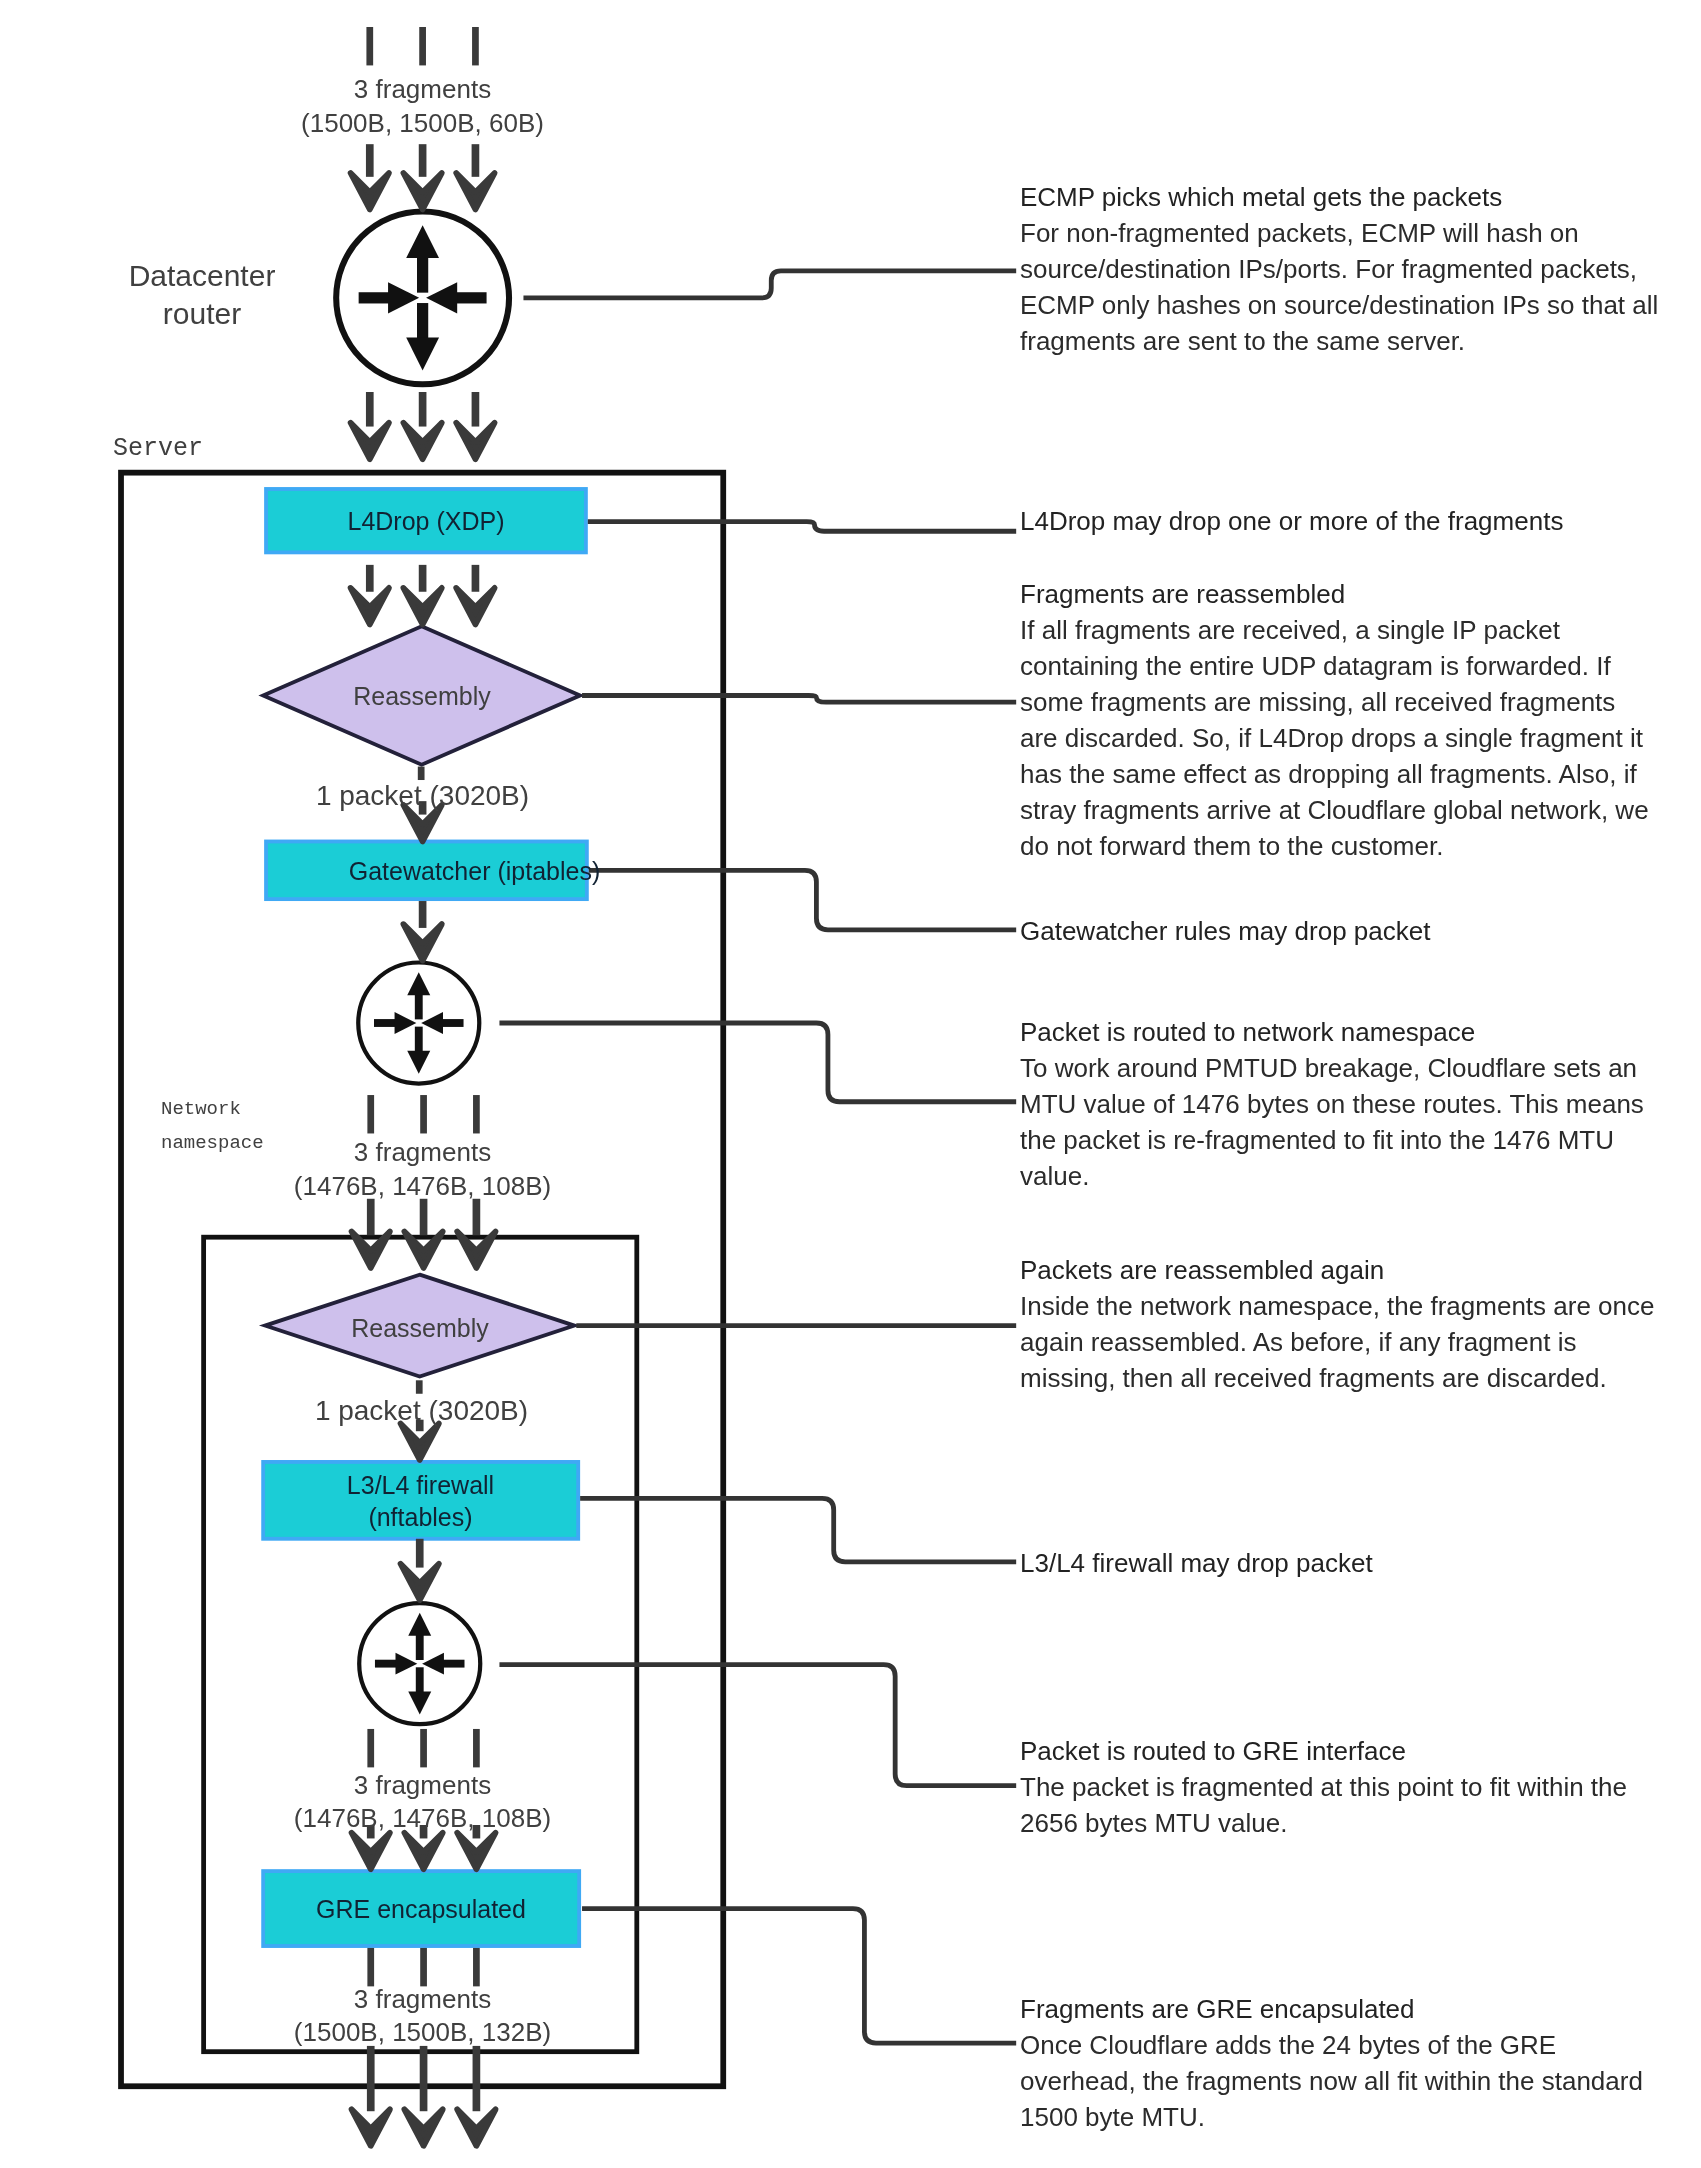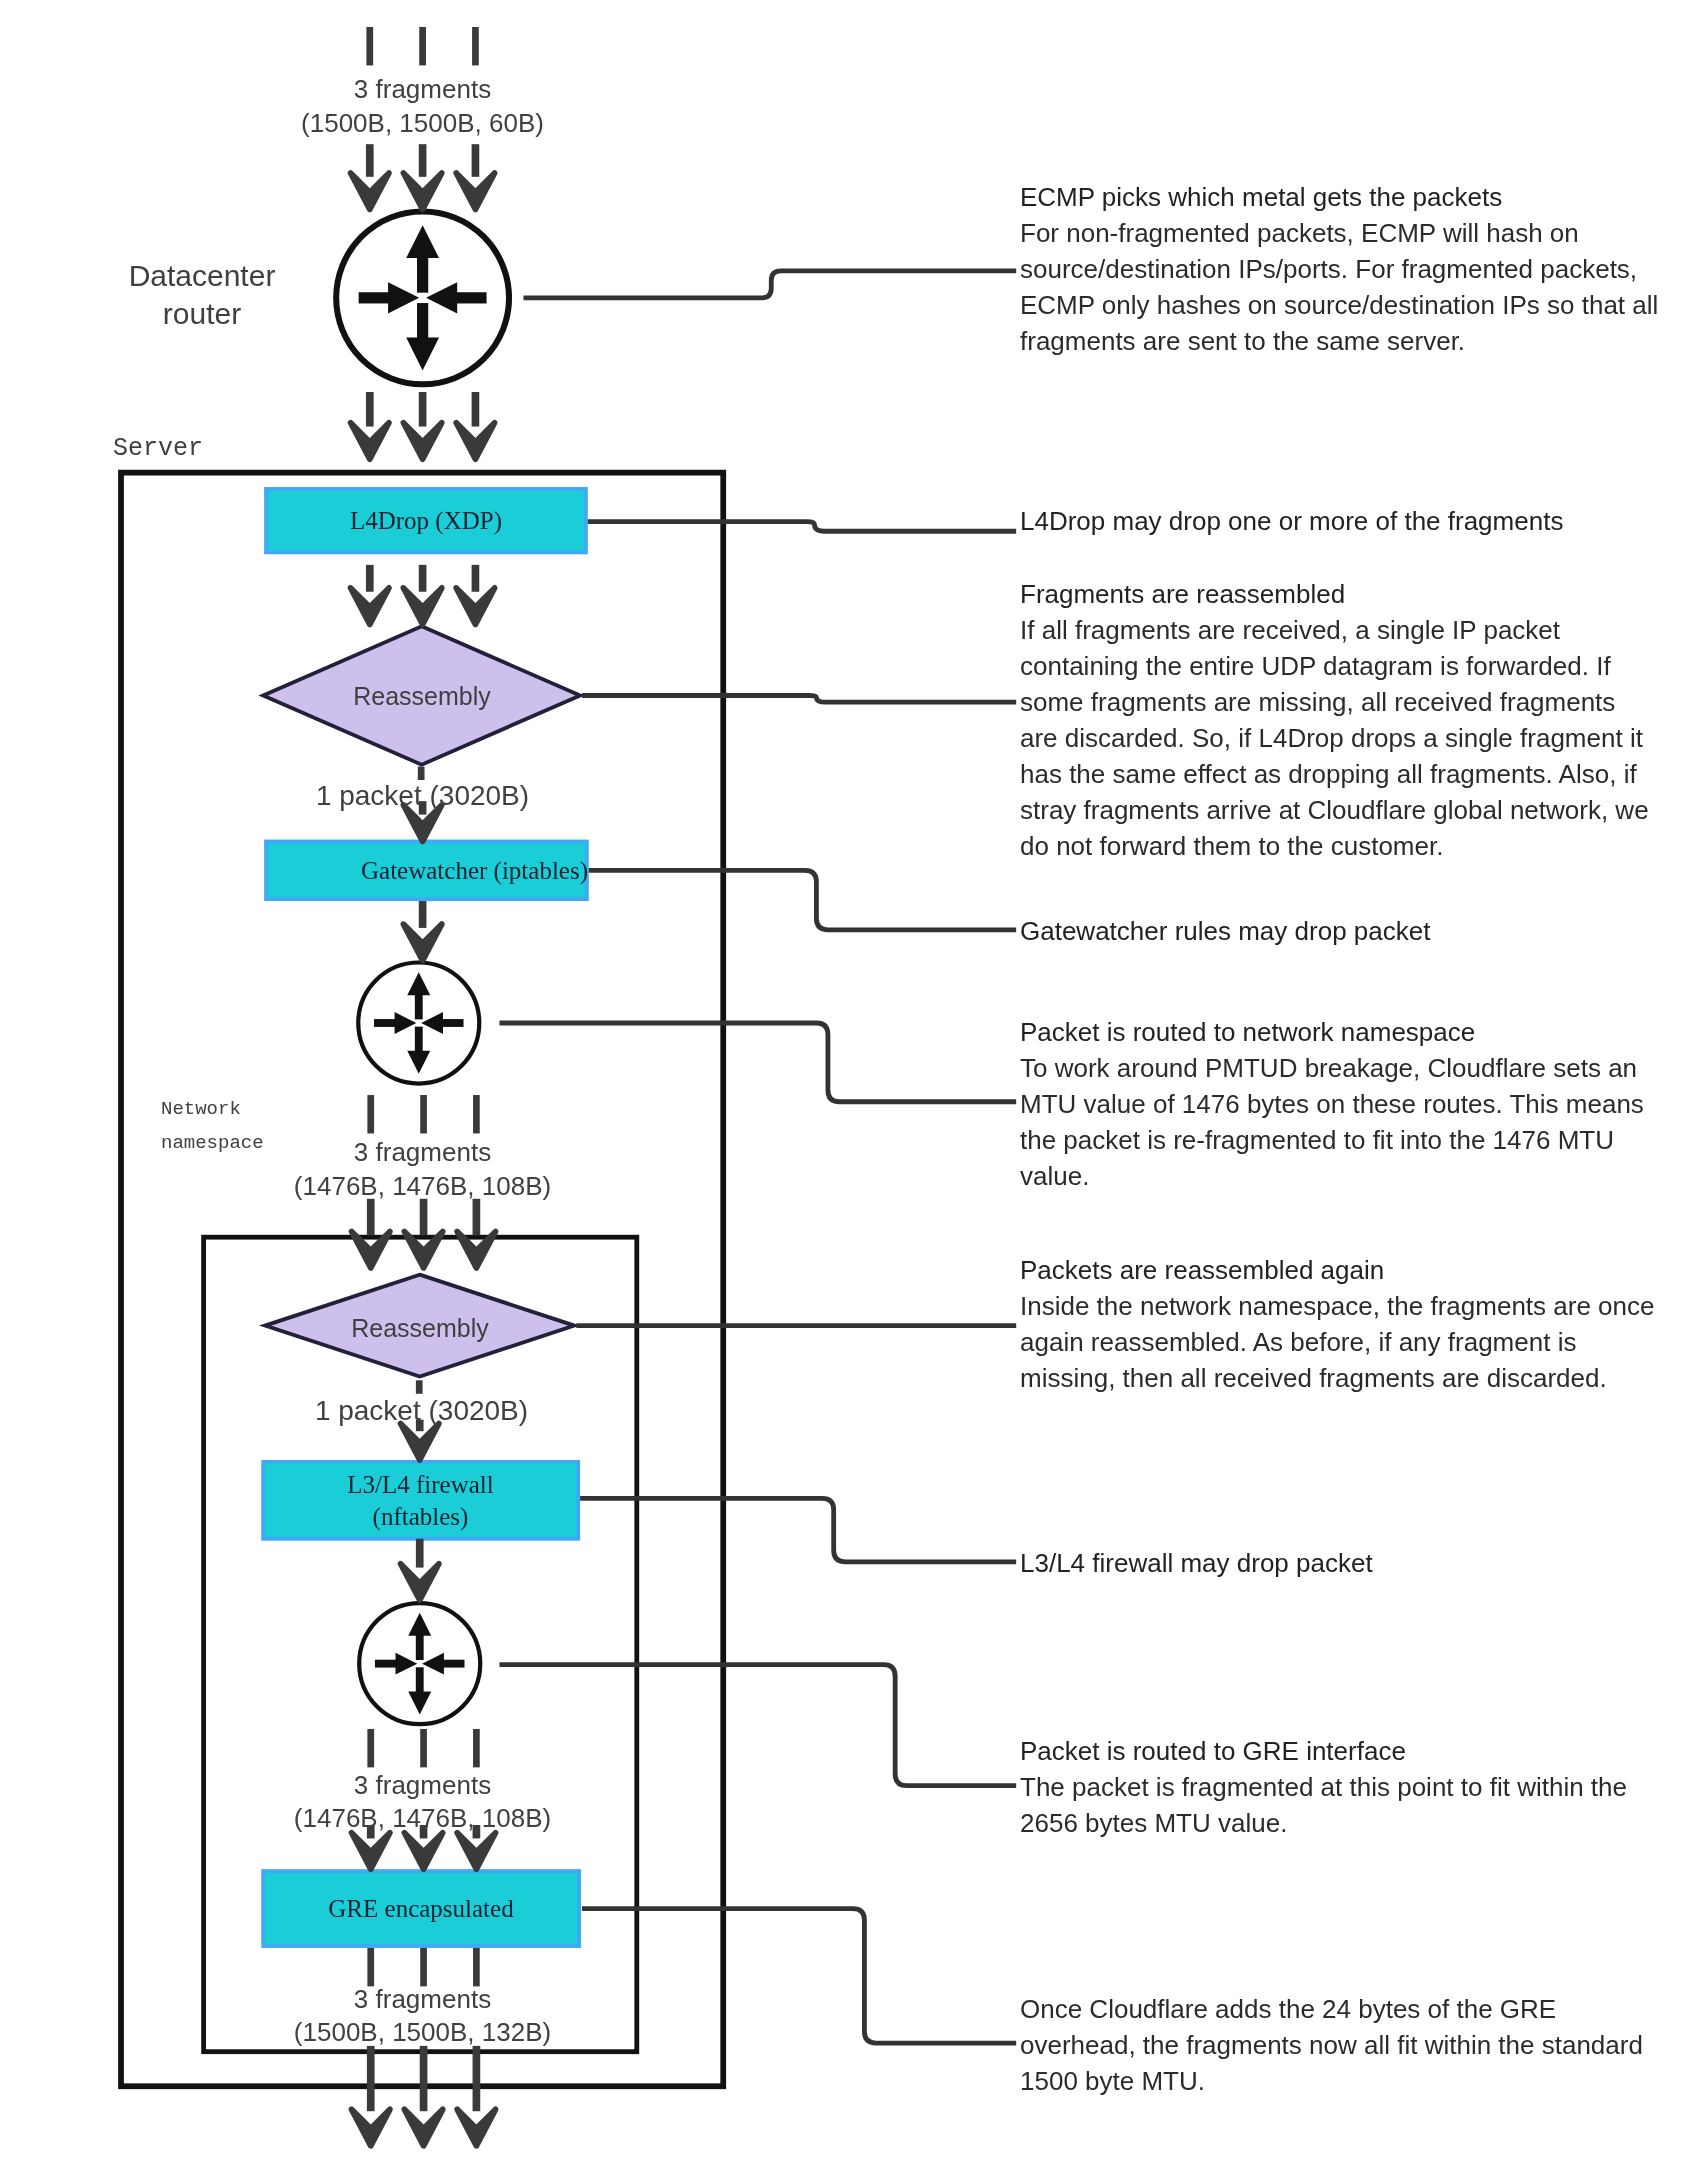"L4Drop (XDP)" .boxlbl { font-family: Liberation Serif, serif -> none }
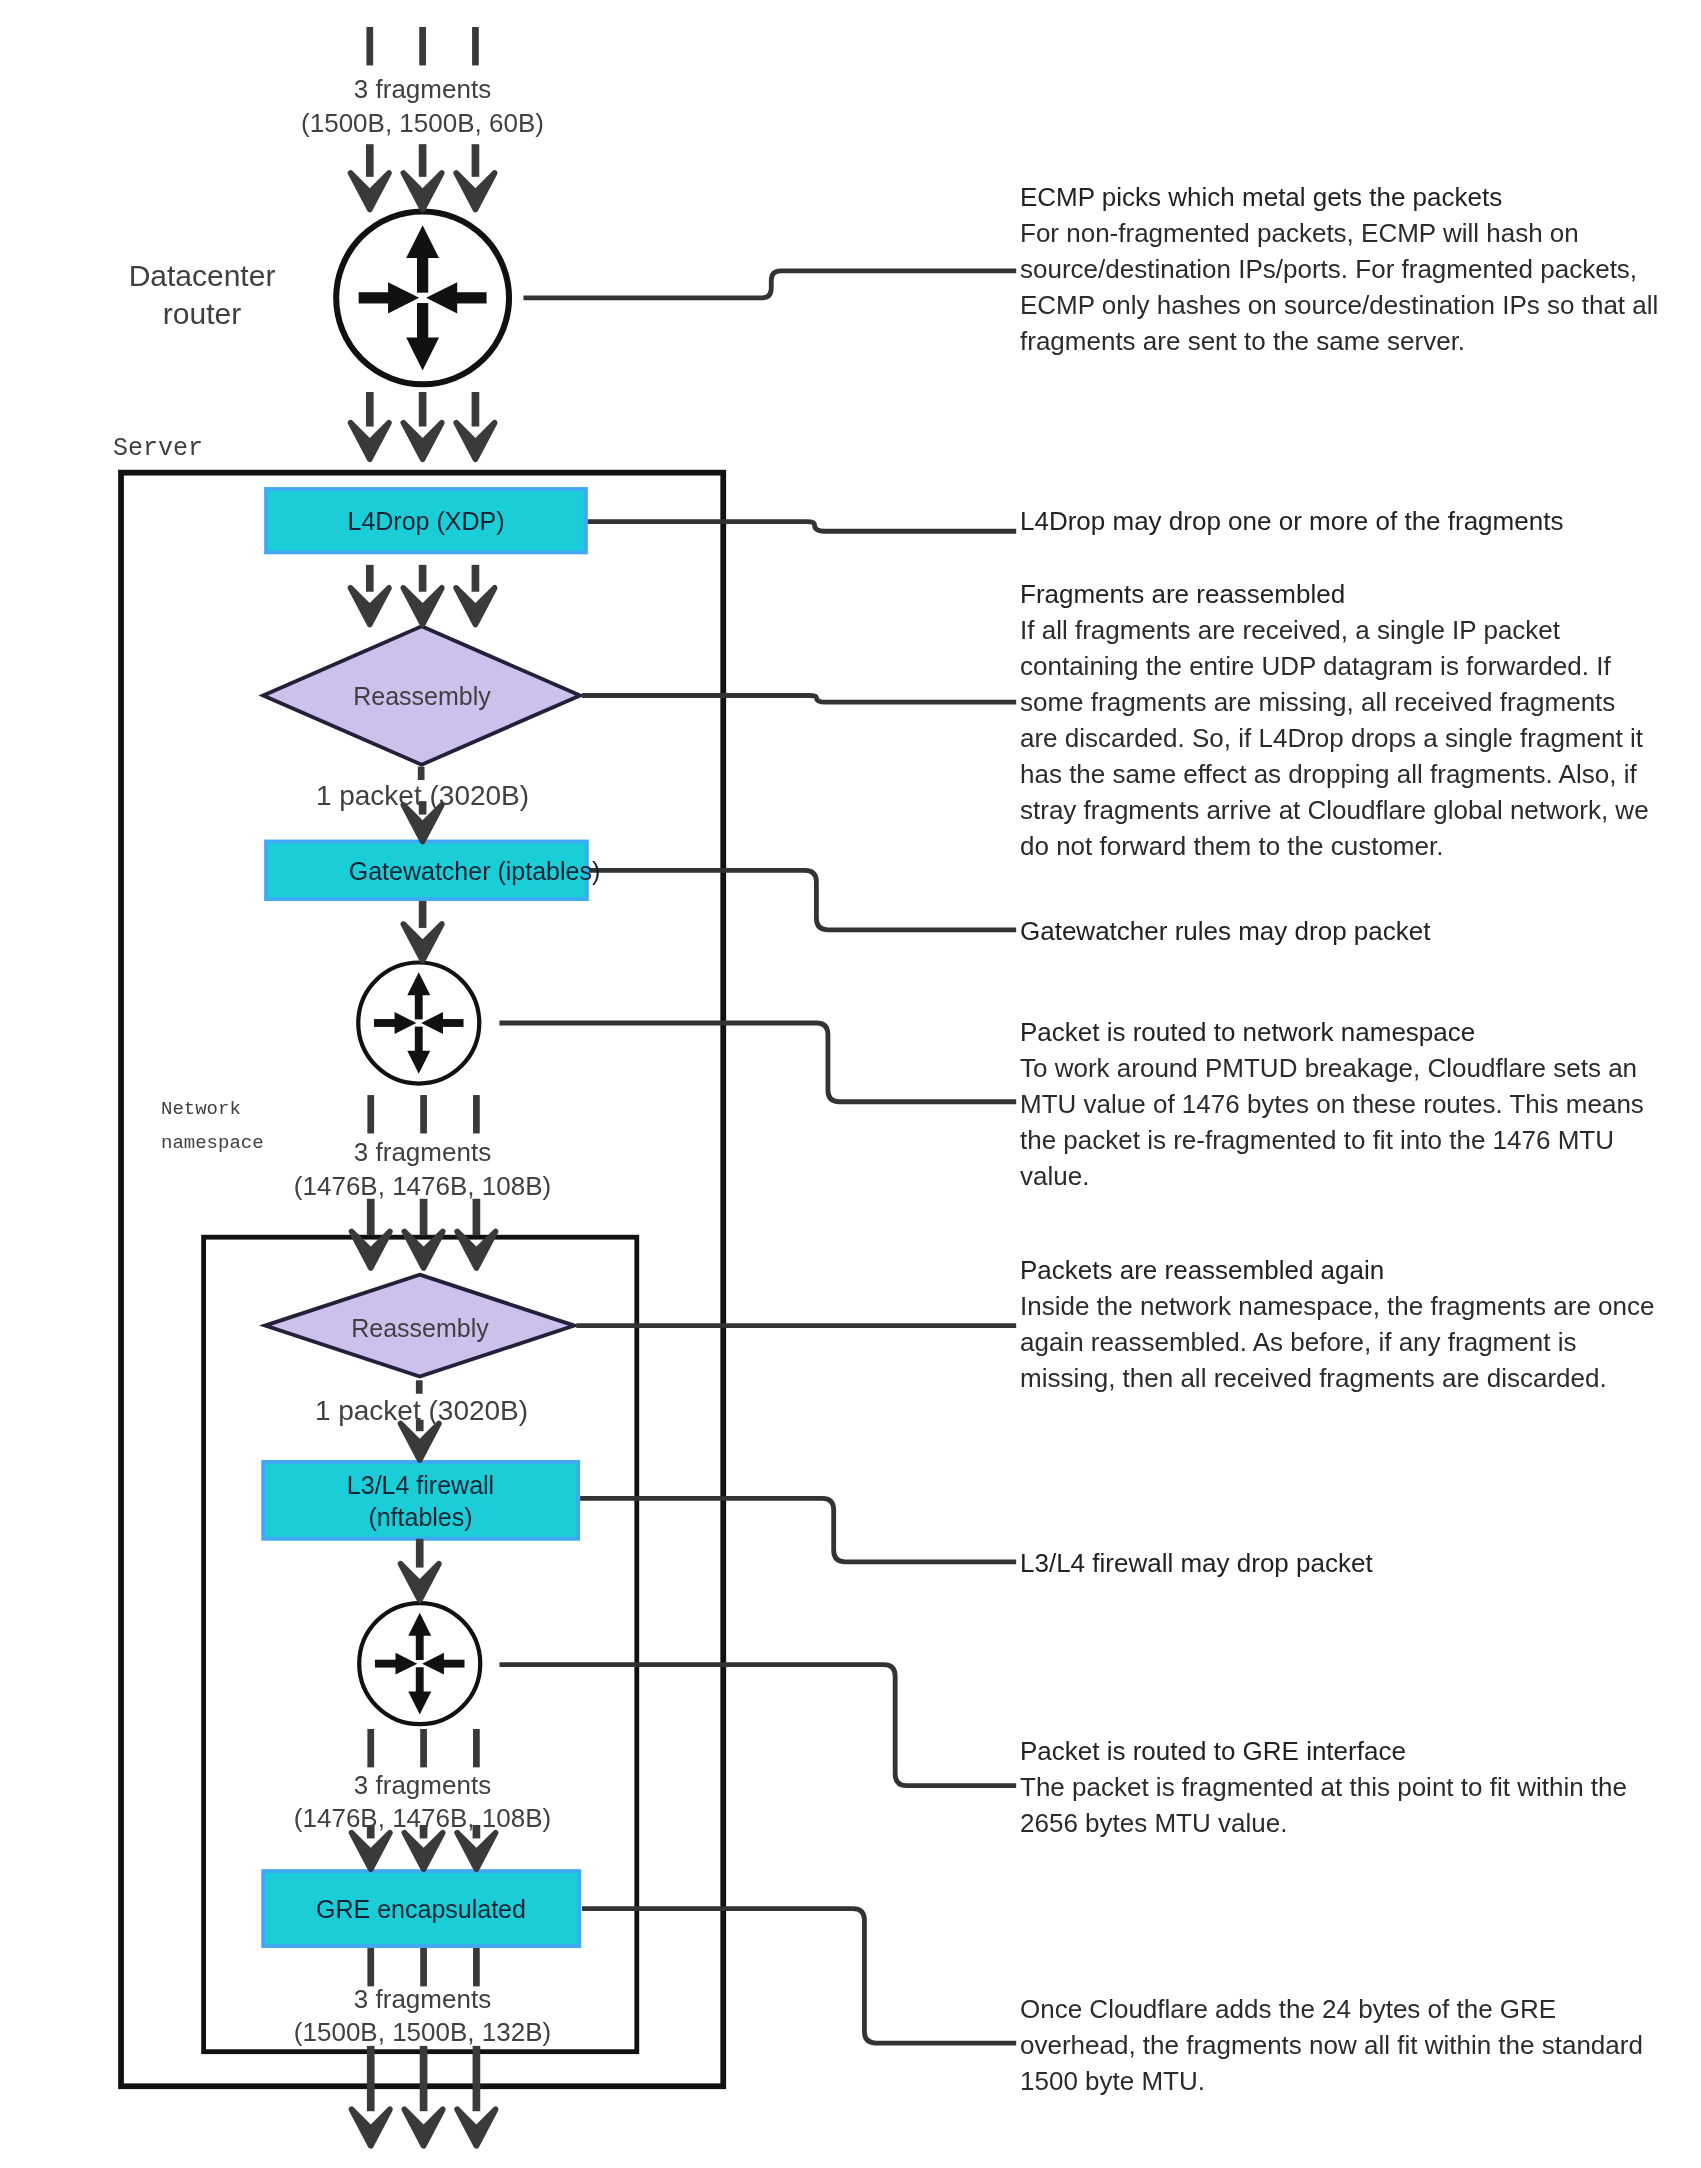"Fragments are GRE encapsulated" h3 { html: none -> <h3>Fragments are GRE encapsulated</h3> }
